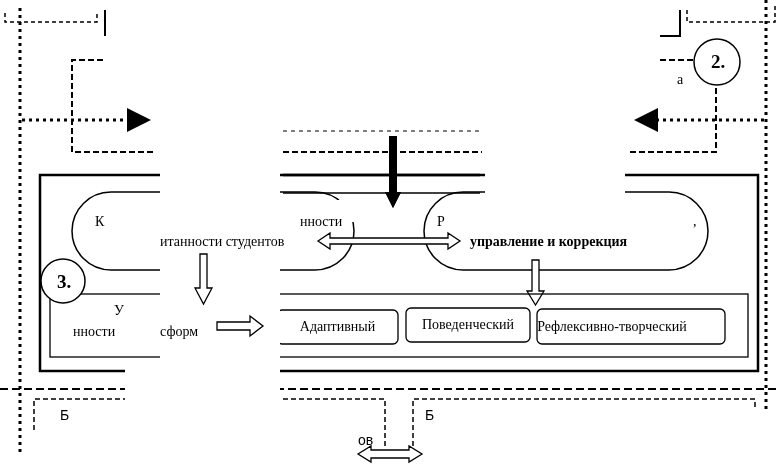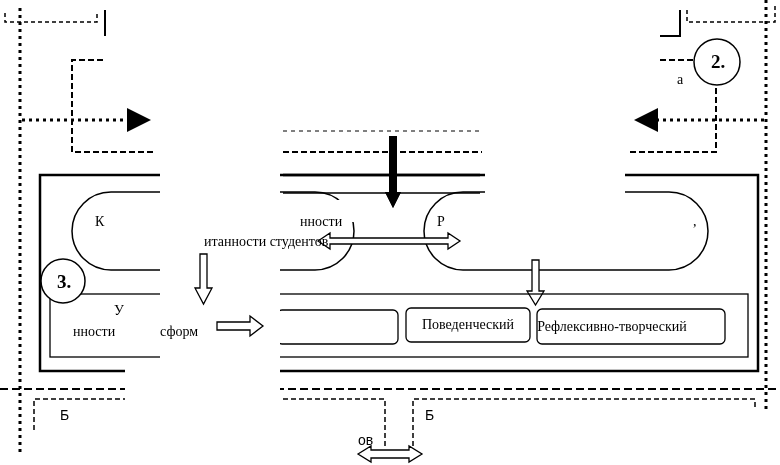"итанности студентов" div.txt { margin-left: 44px -> none }
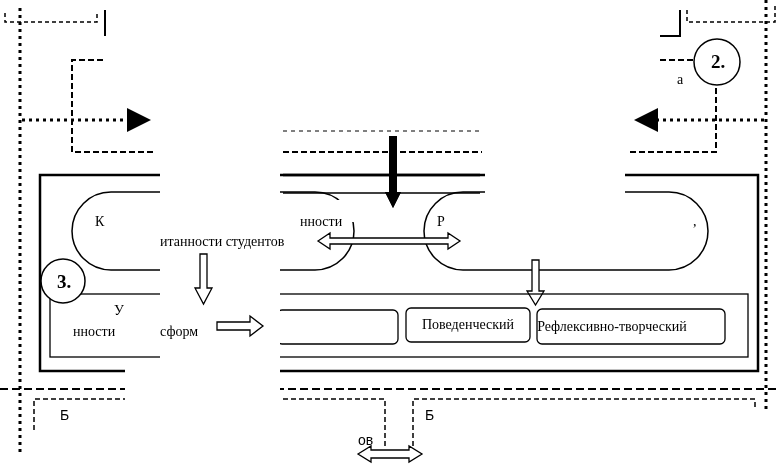"управление и коррекция" div.txt { html: none -> <div>управление и коррекция</div> }
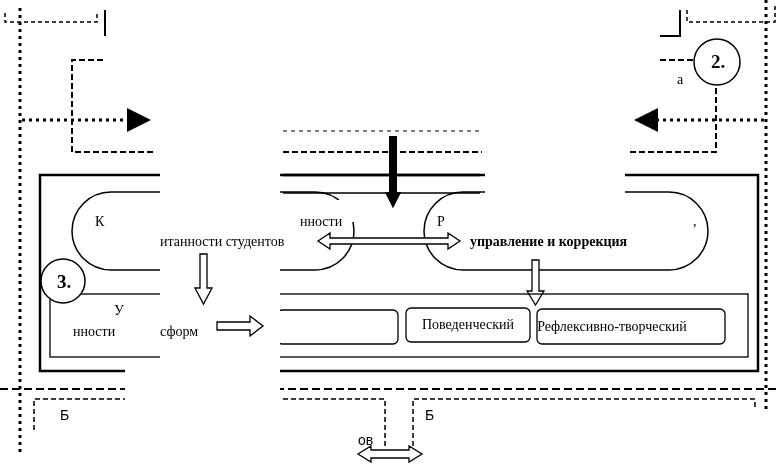"Адаптивный" div.box-label { html: none -> <div>Адаптивный</div> }
